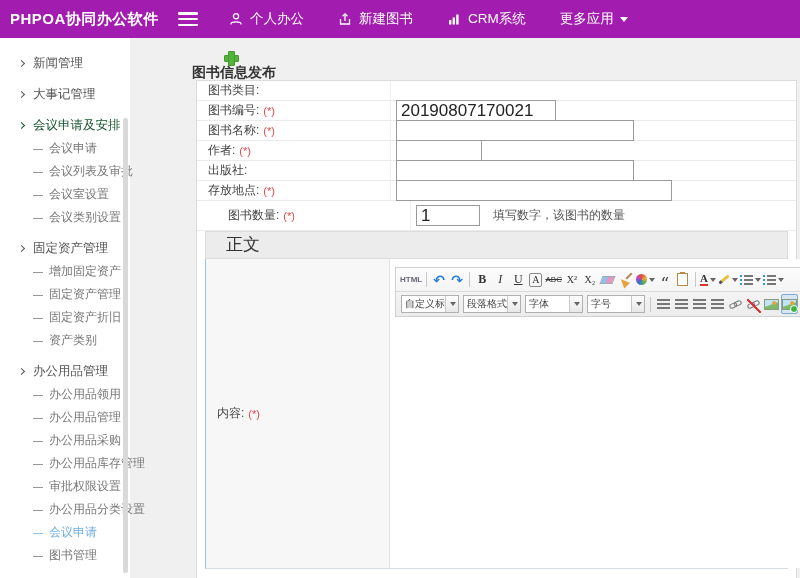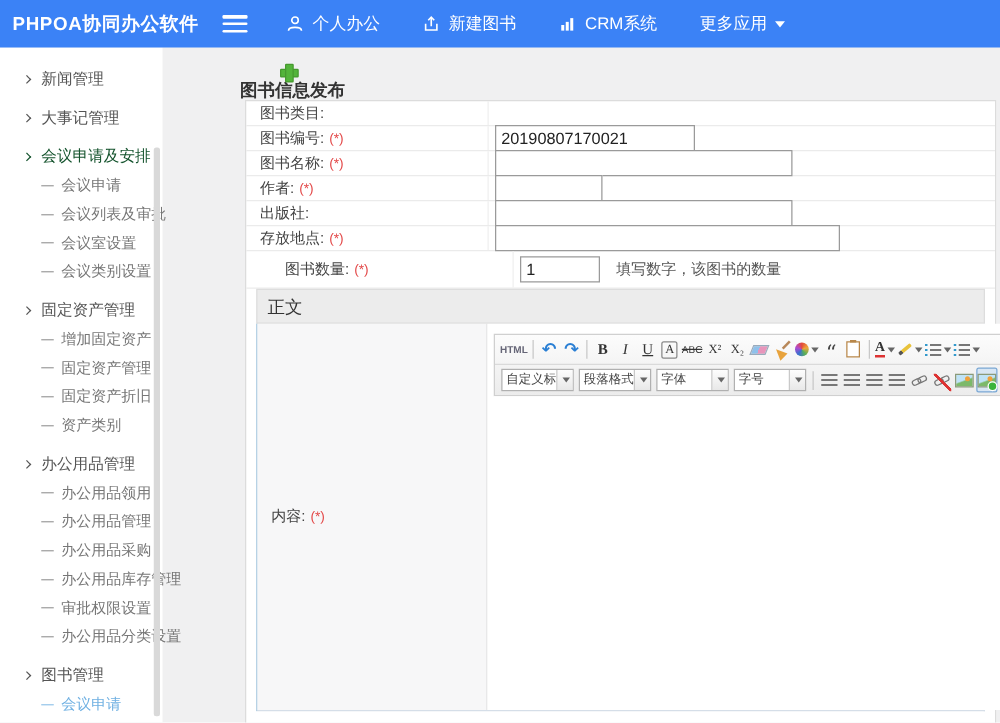"PHPOA协同办公软件" .hdr { background: #3b82f6 -> #a21caf }
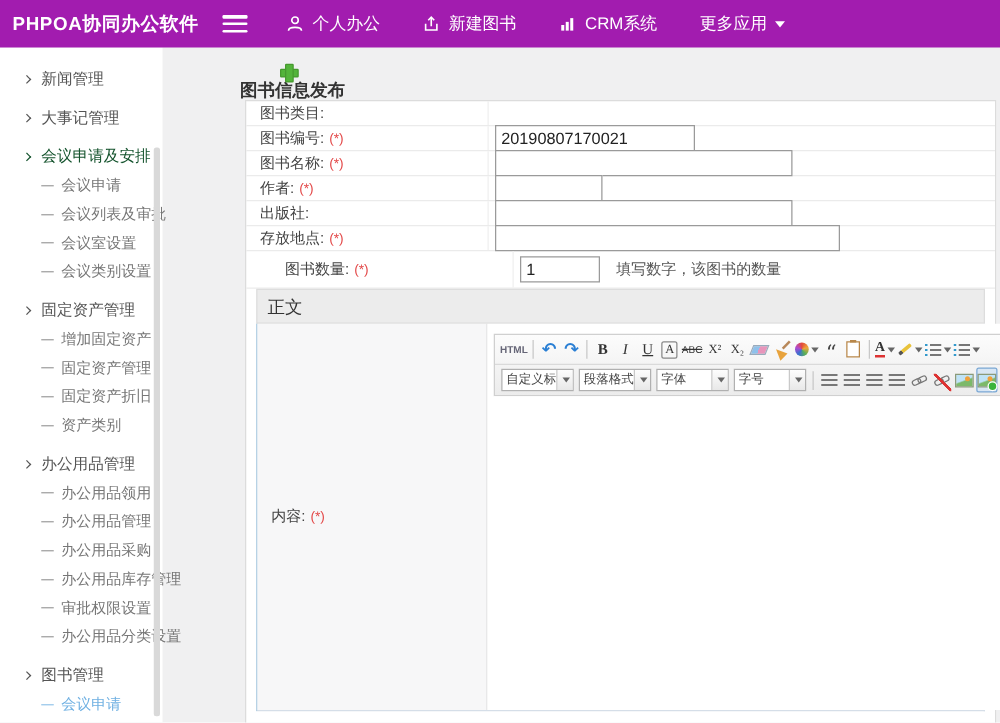"20190807170021" .tin { font-size: 13px -> 17px }
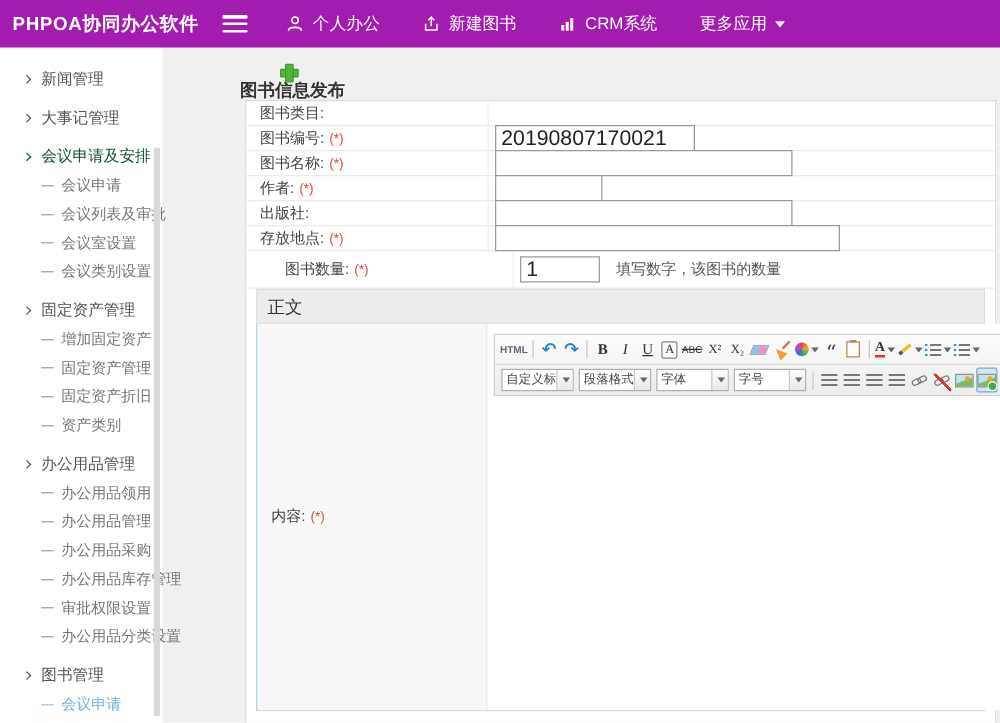"正文" .section-bar { font-size: 14px -> 17px; padding-left: 8px -> 20px }
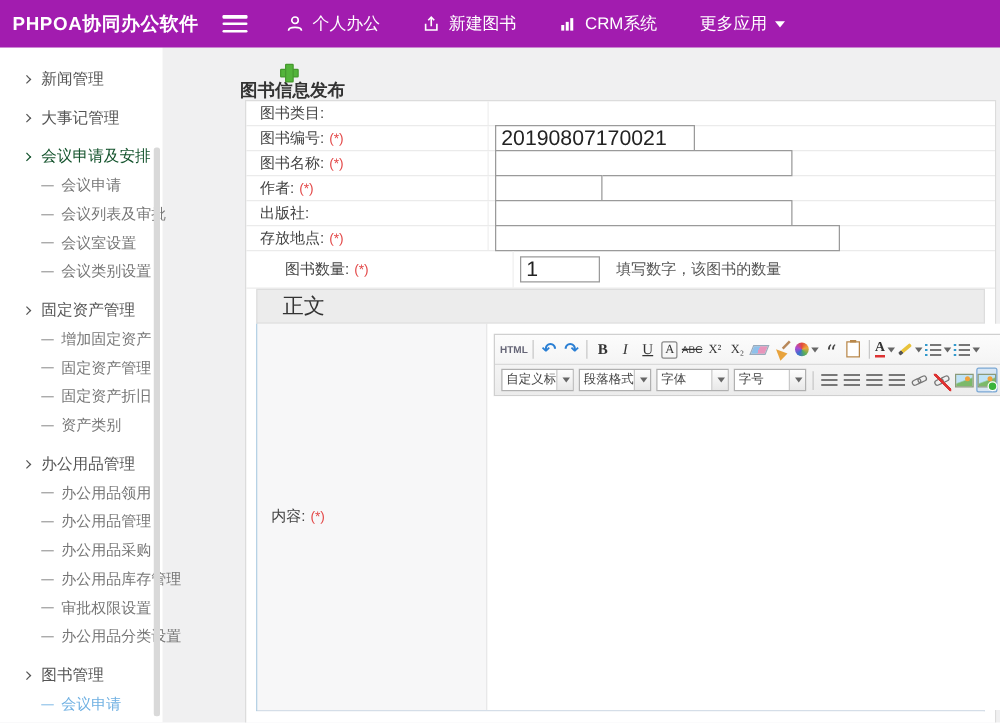"图书管理" div.sb-item { html: <div> <span></span> <span>图书管理</span> </div> -> none }
